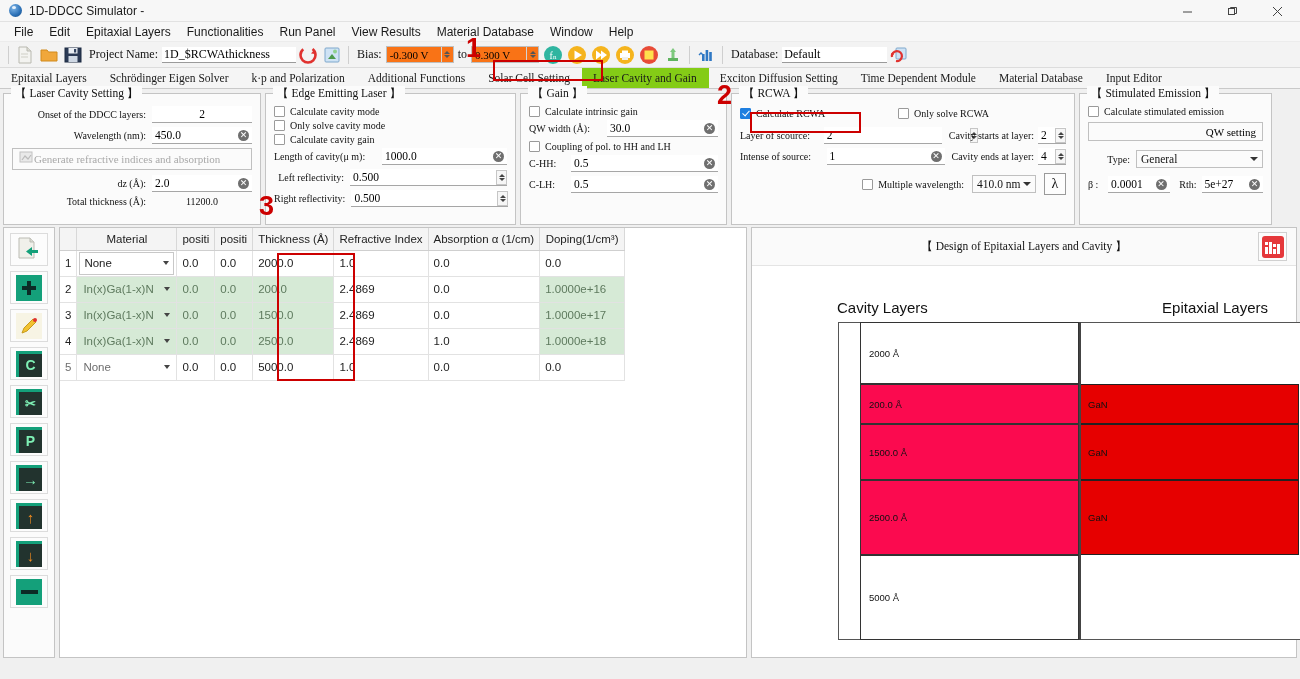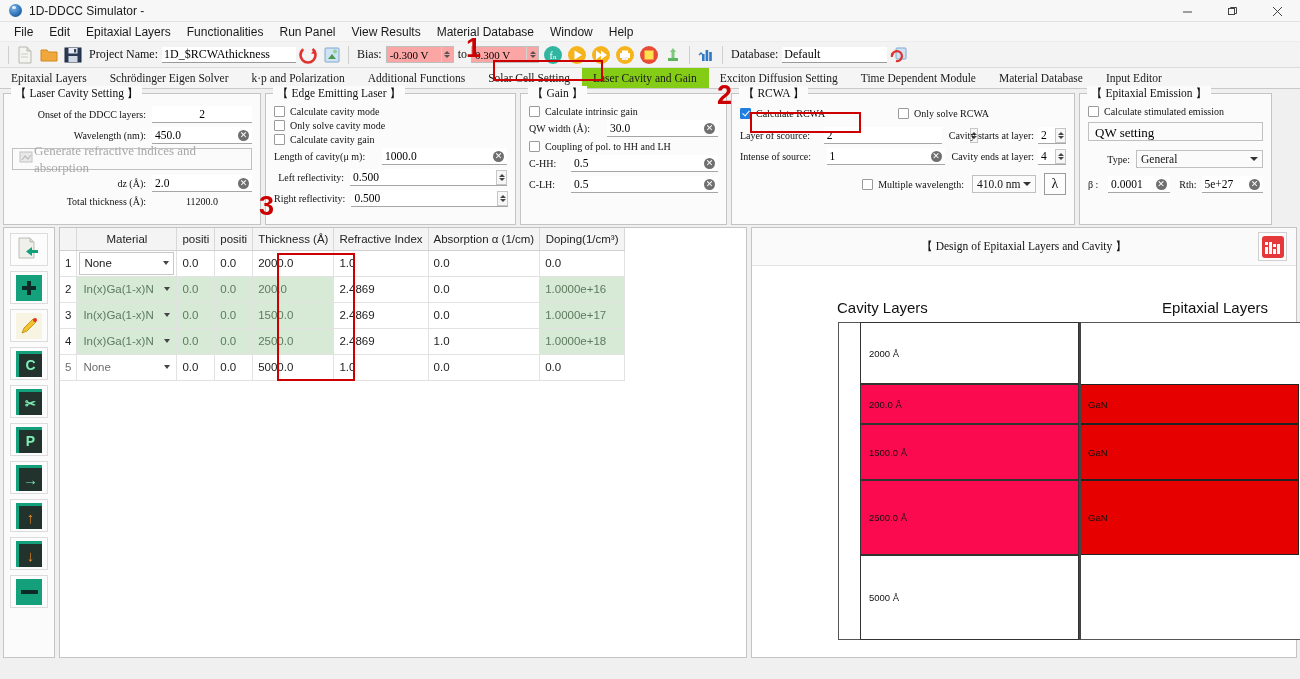"-0.300 V" .spin { background: #fca5a5 -> #f97316 }
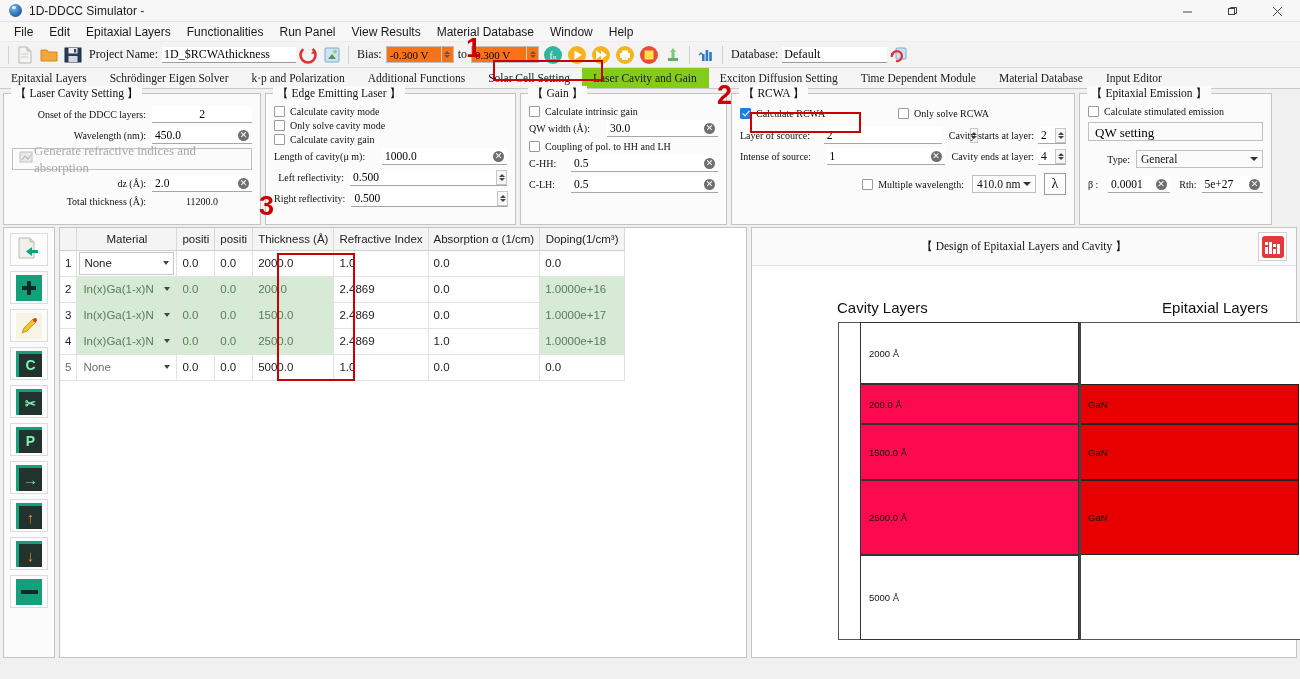"【 Epitaxial Emission 】" span.gtitle { text: Epitaxial -> Stimulated }
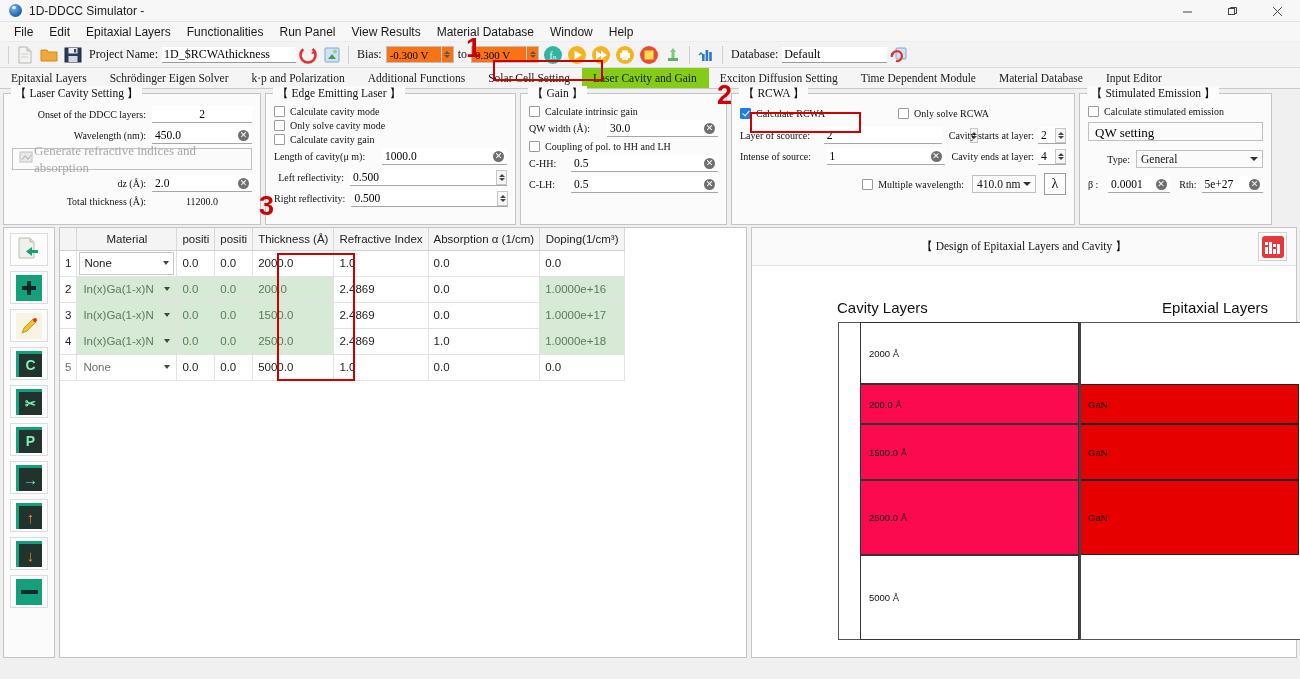"QW setting" .btnwide { font-size: 13px -> 11px; text-align: left -> right }
